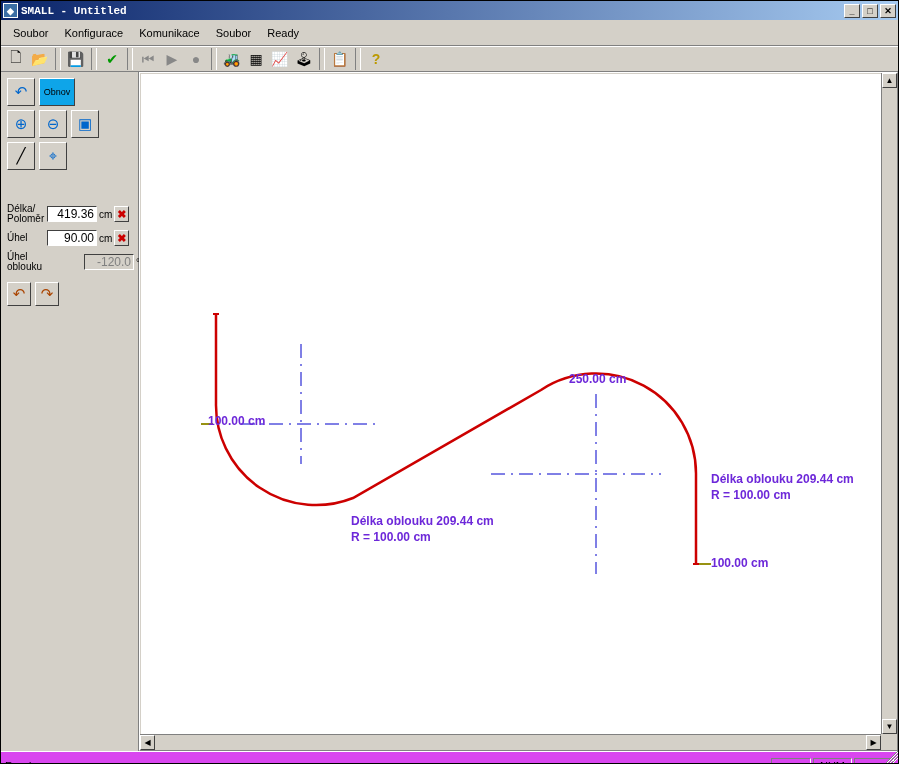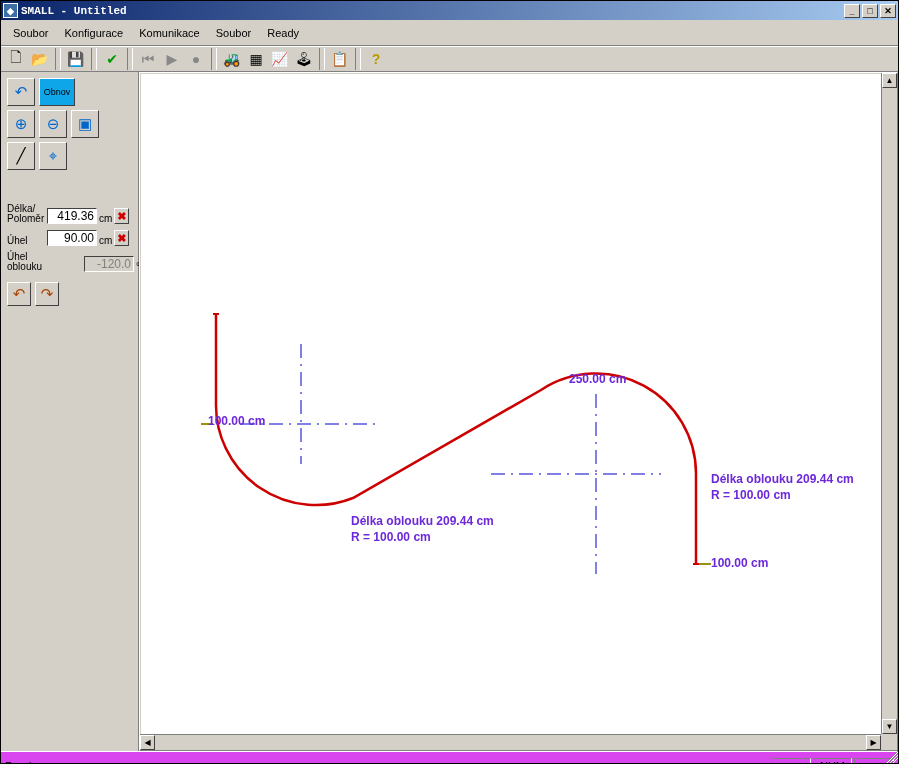"Délka/" .proprow { align-items: flex-end -> center }
